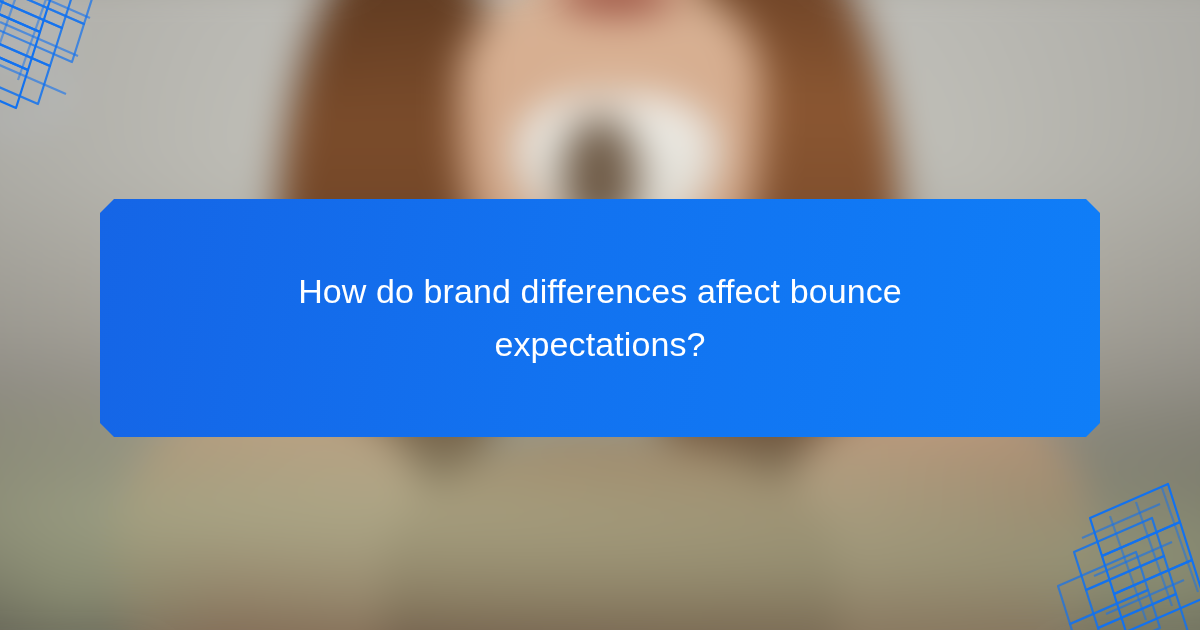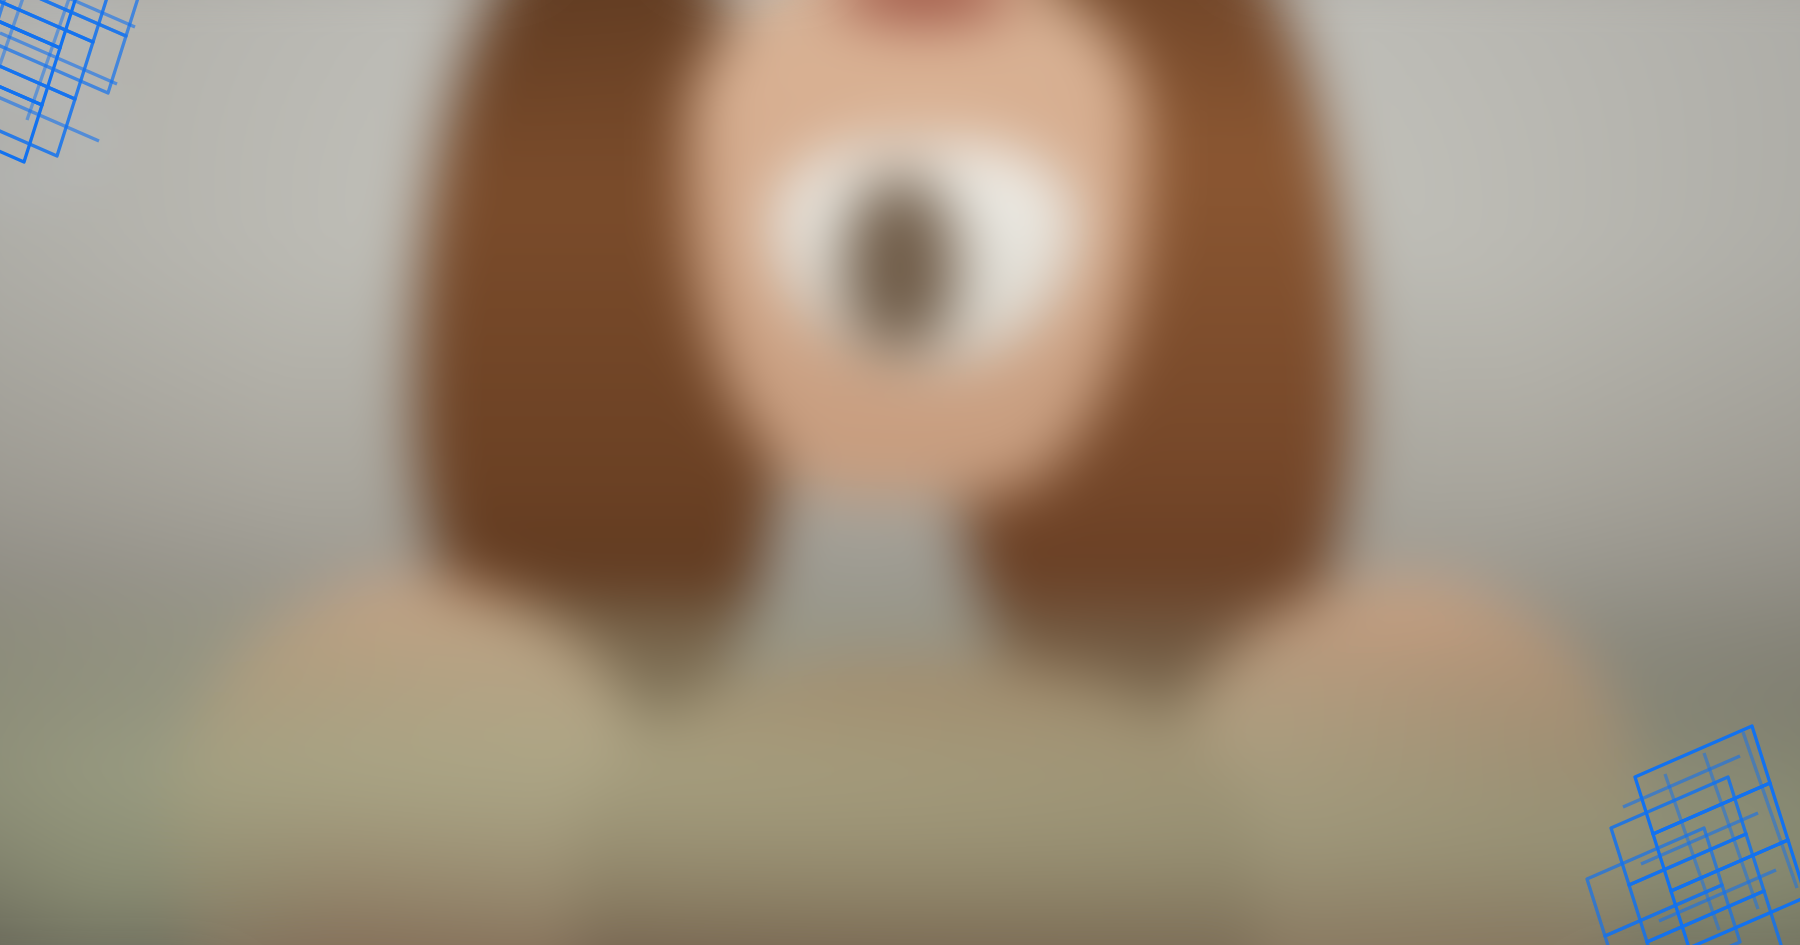"How do brand differences affect" div { html: none -> <div> <div>How do brand differences affect bounce expectations?</div> </div> }
